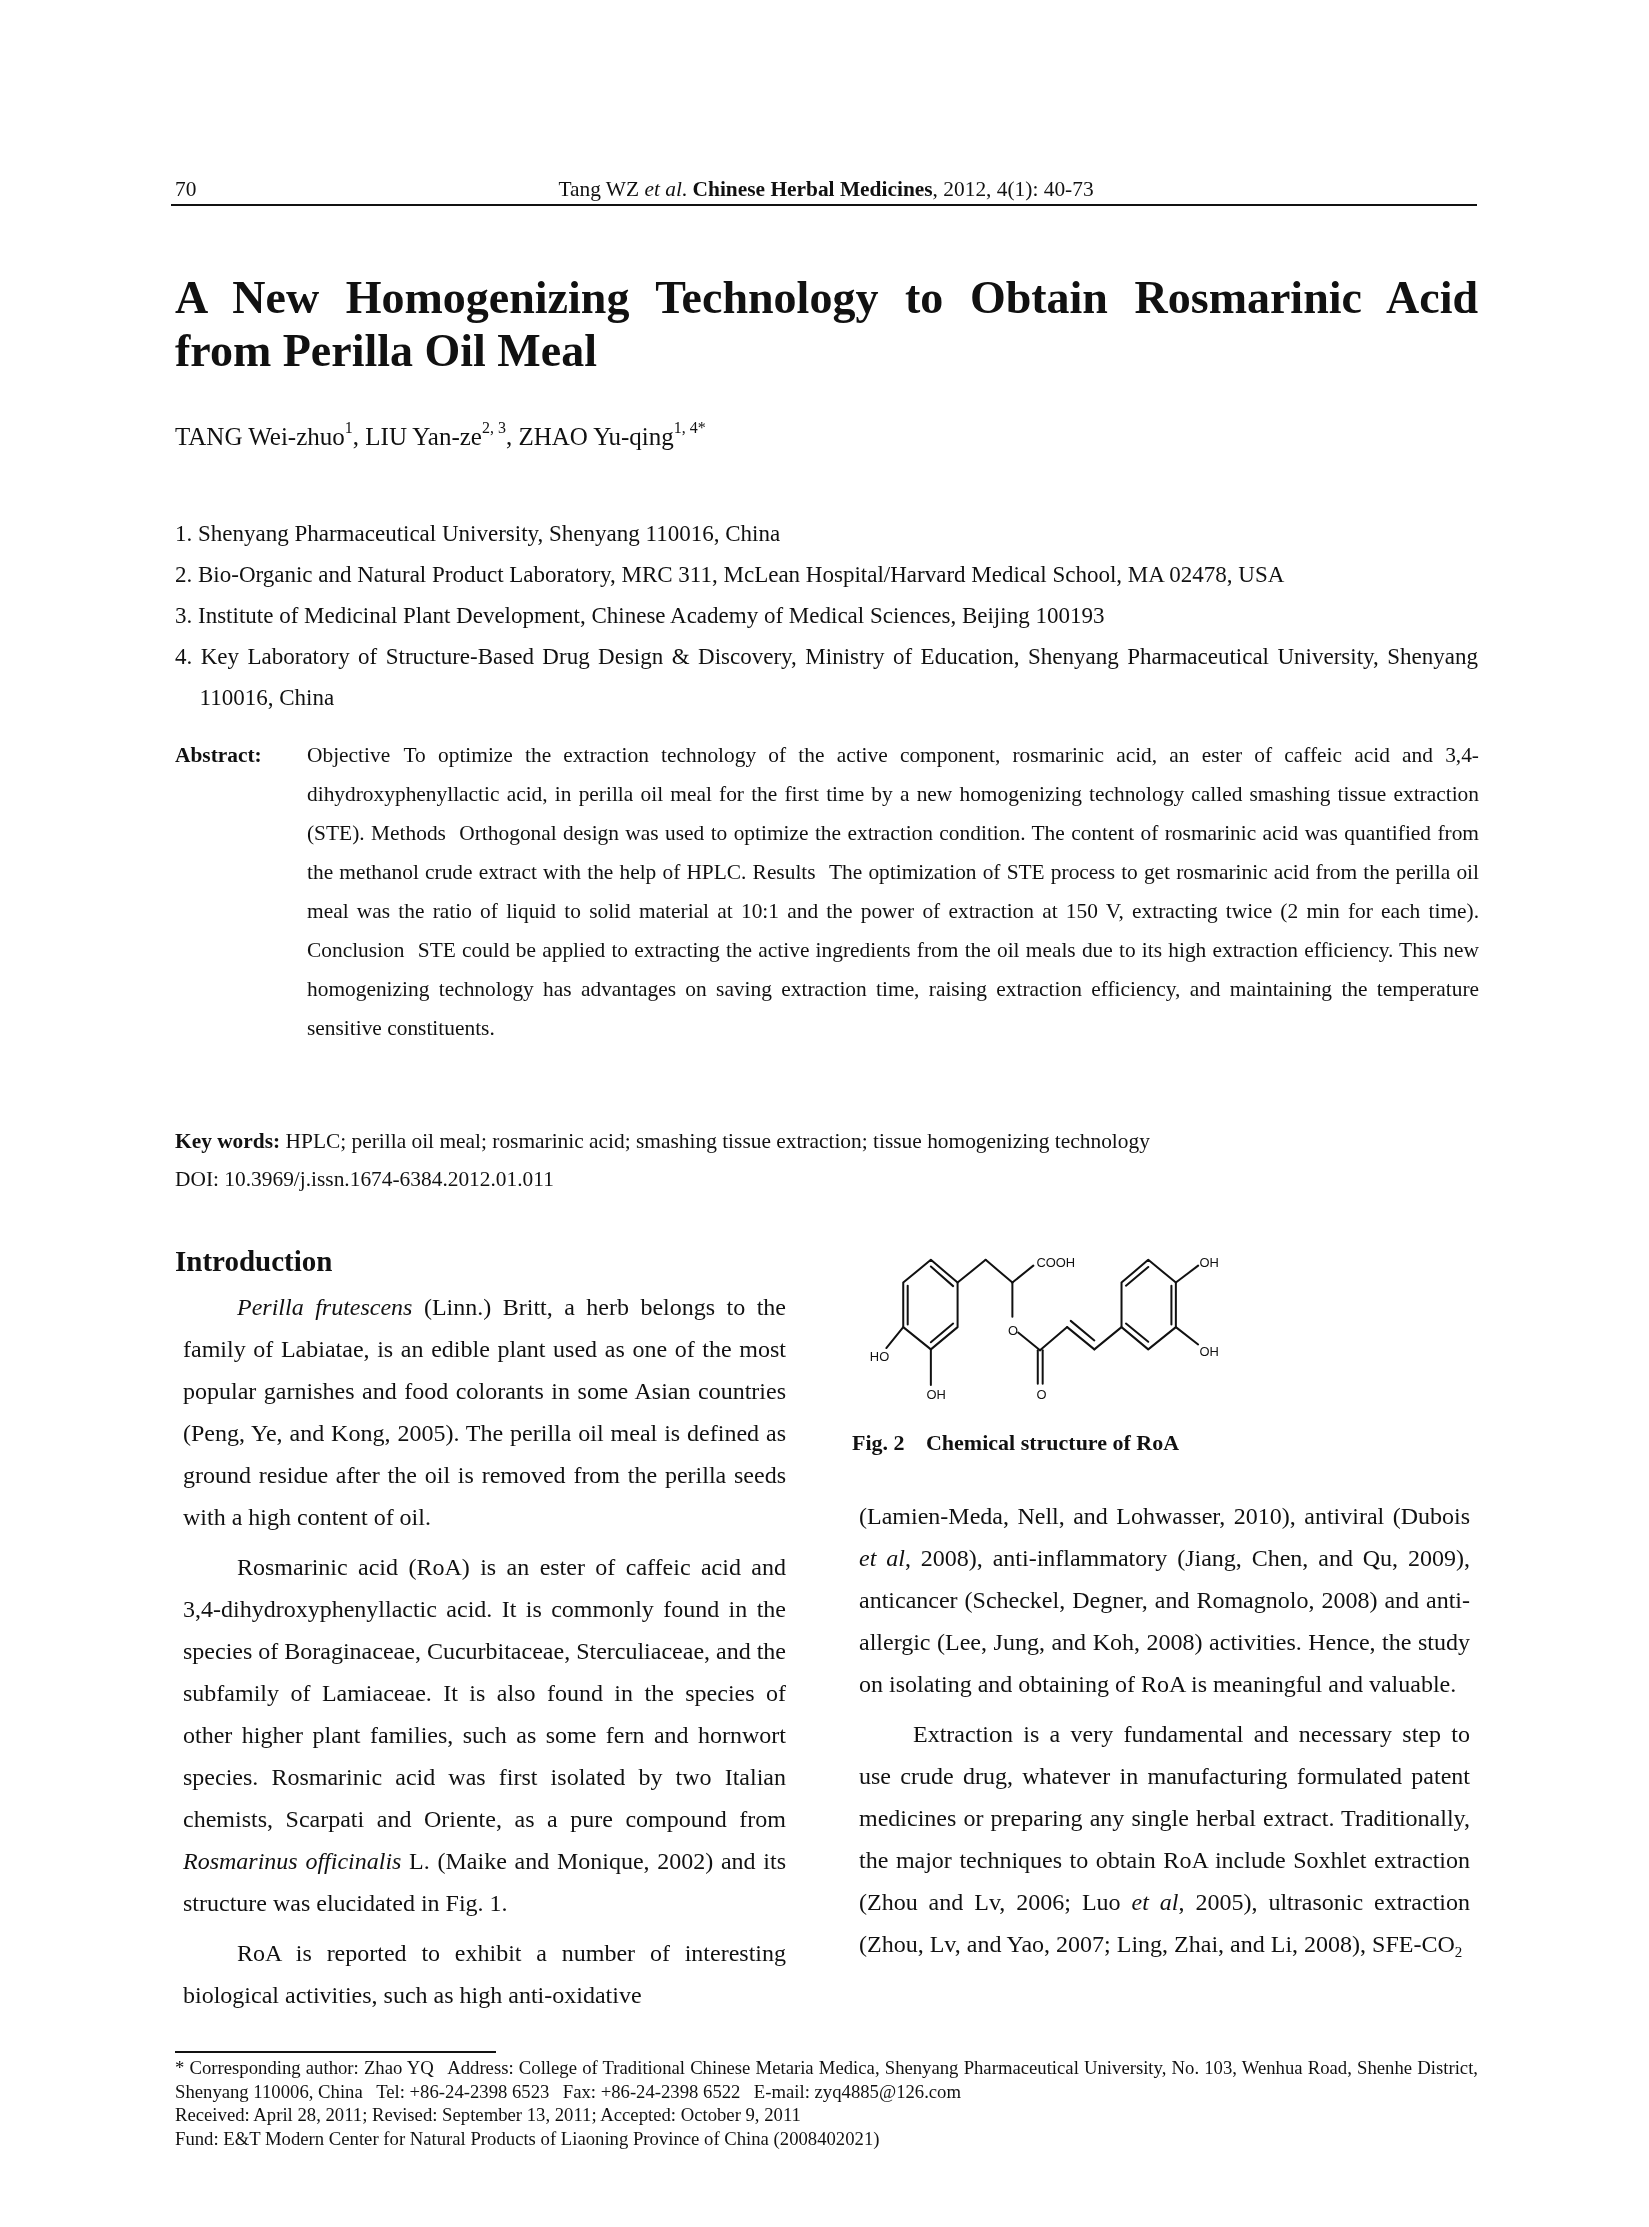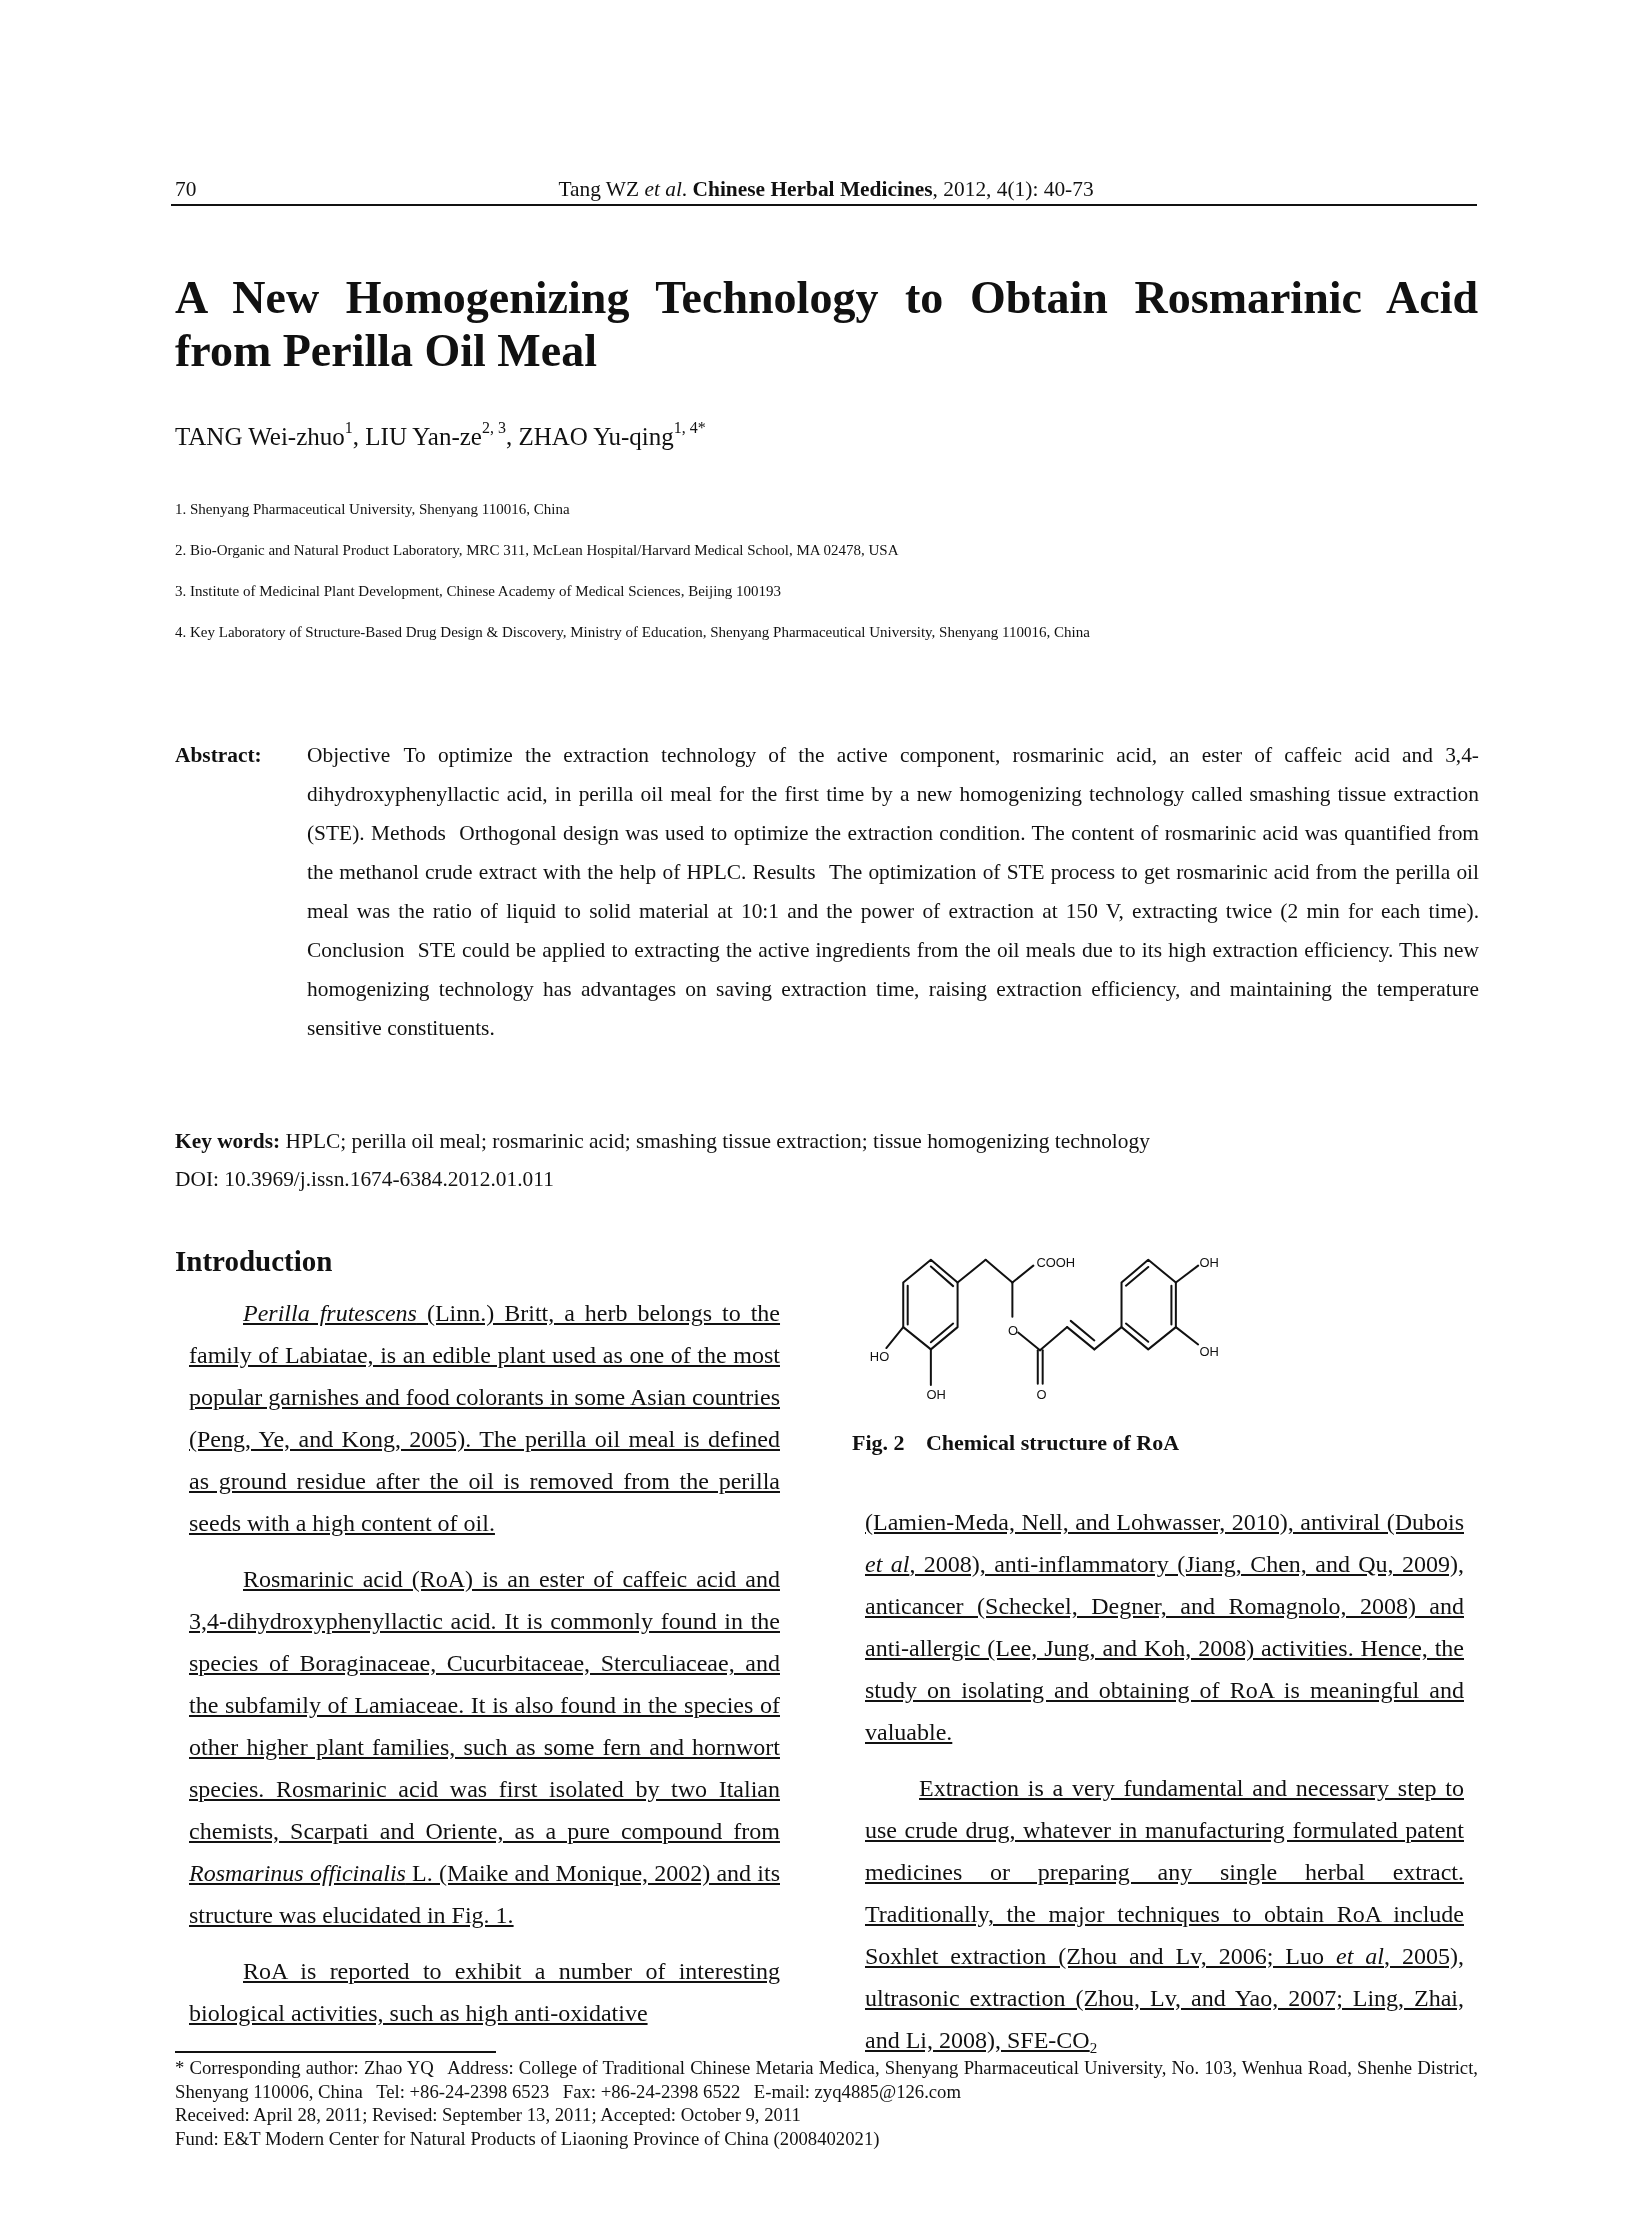"1. Shenyang Pharmaceutical University," .affils { font-size: 15px -> 23px; top: 489px -> 513px }
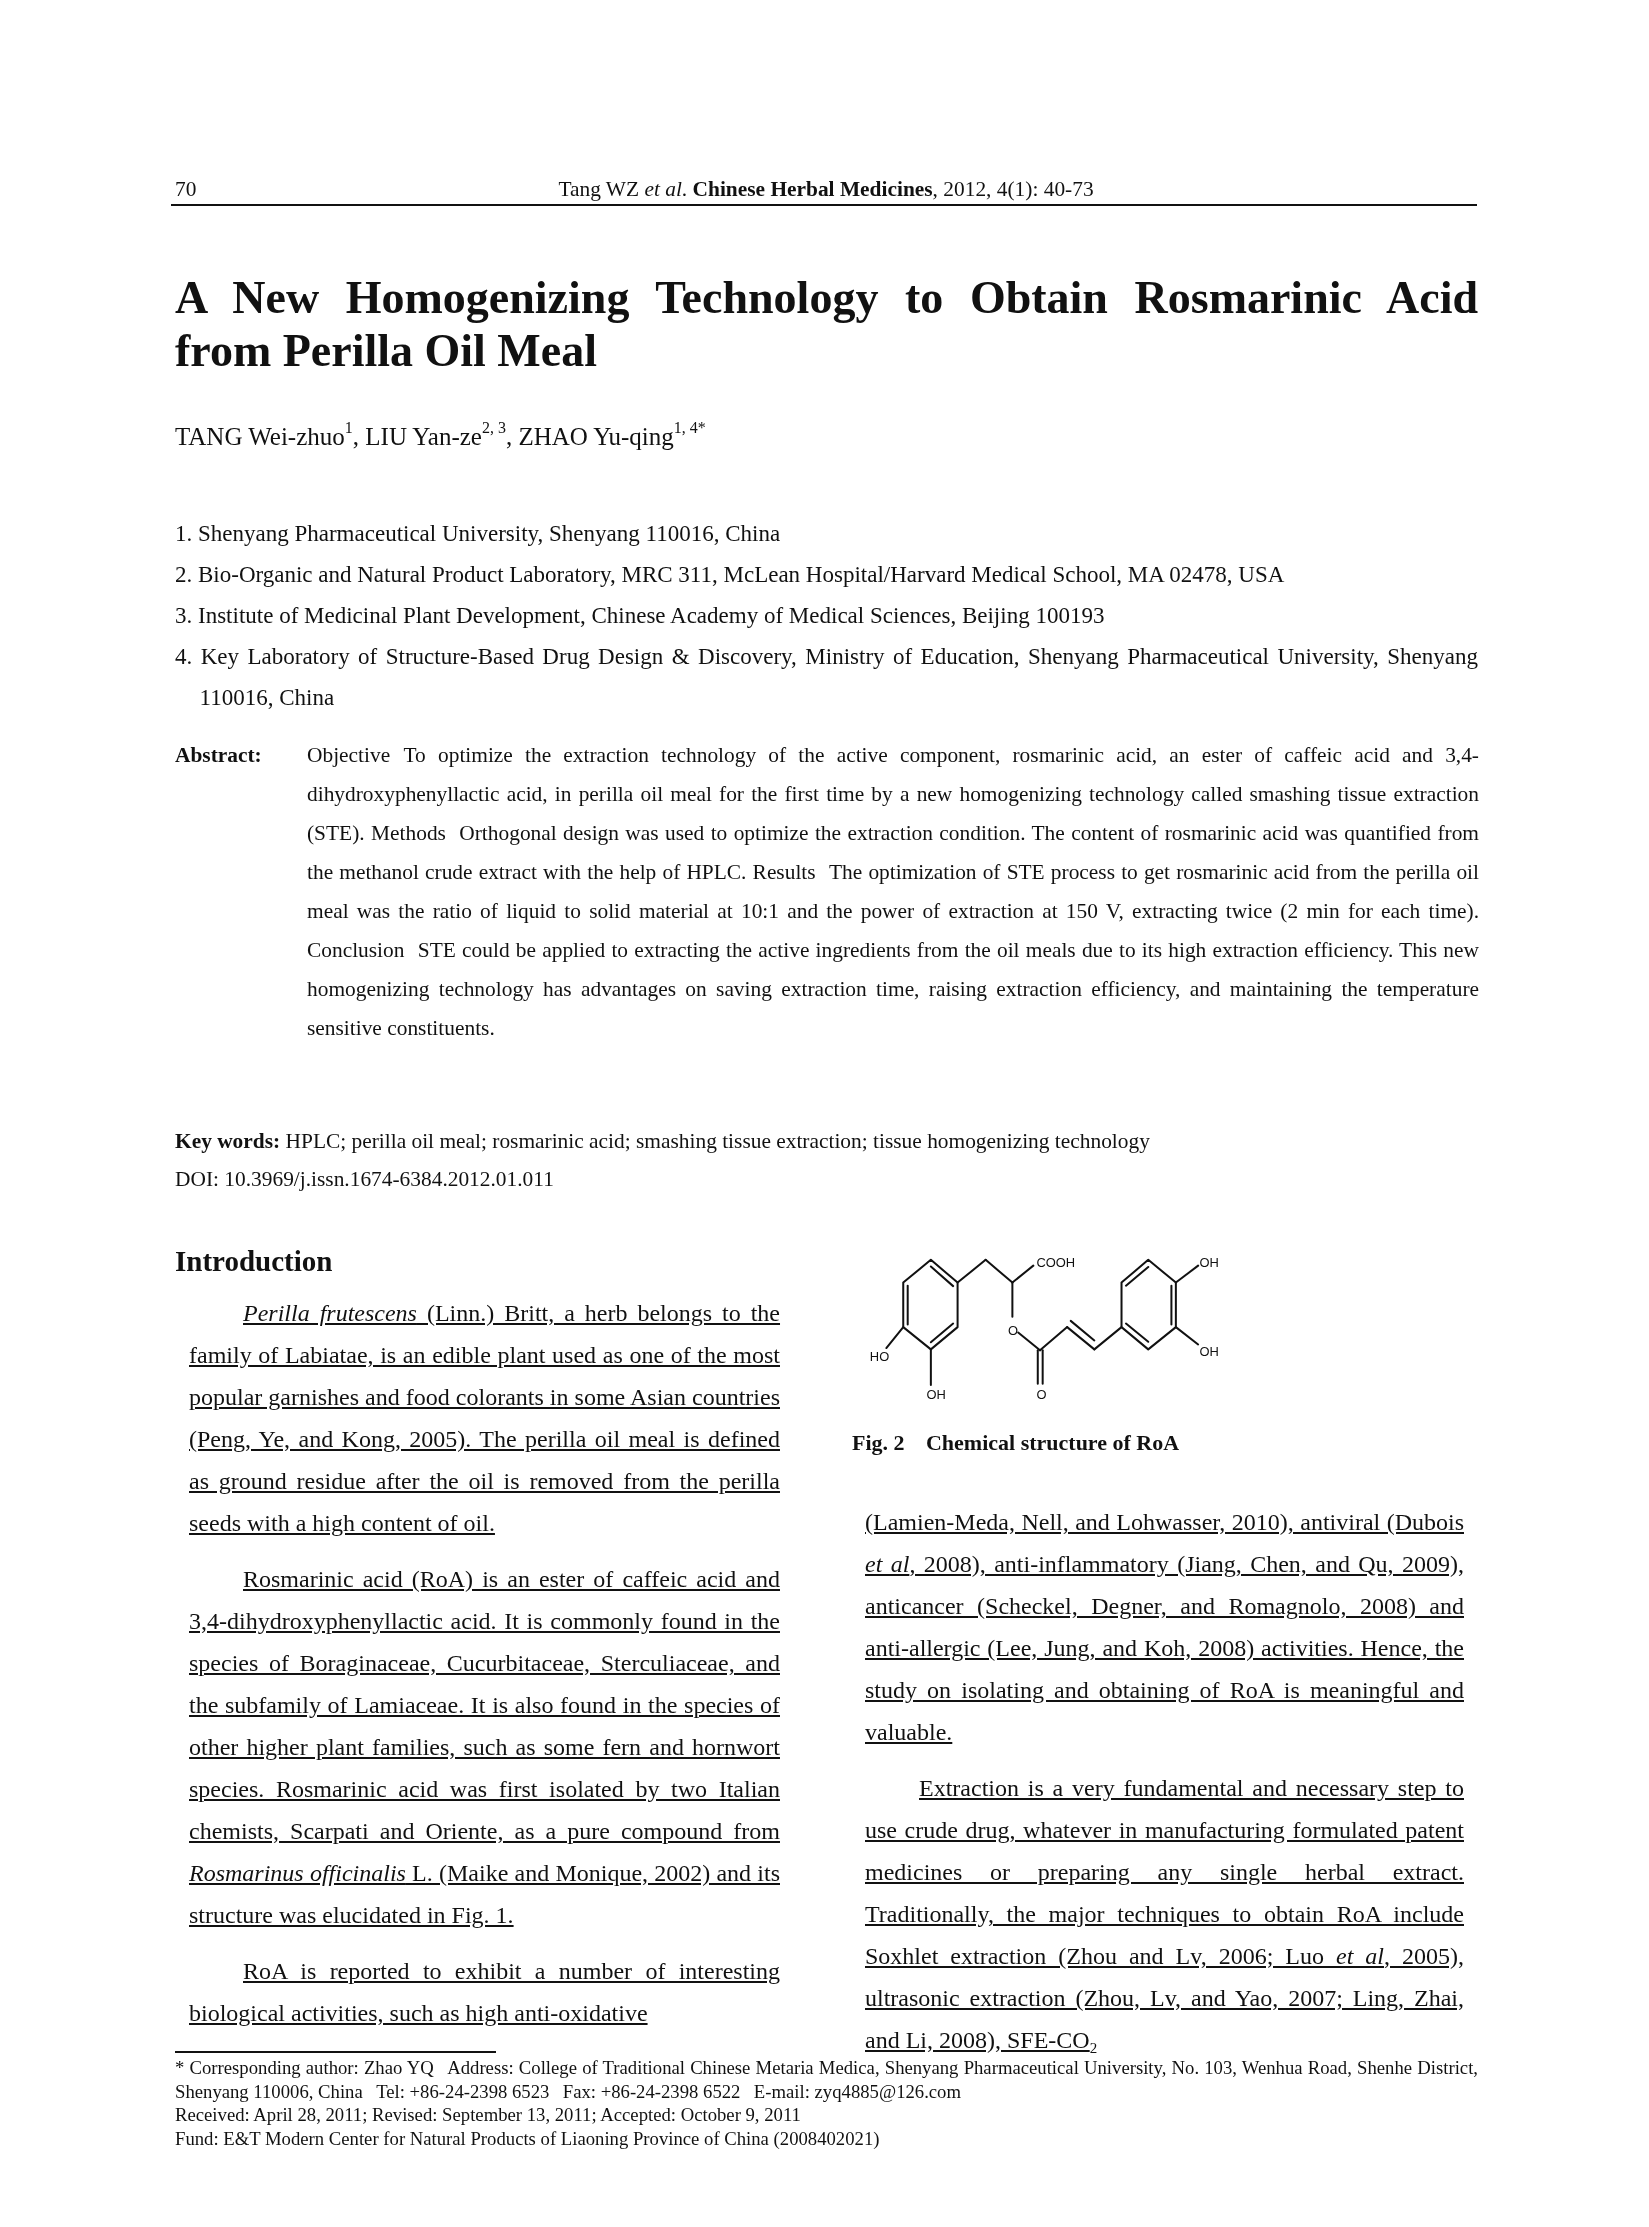"Perilla frutescens (Linn.) Britt, a" .col p { margin: 14px -> 8px; text-decoration: underline -> none }
